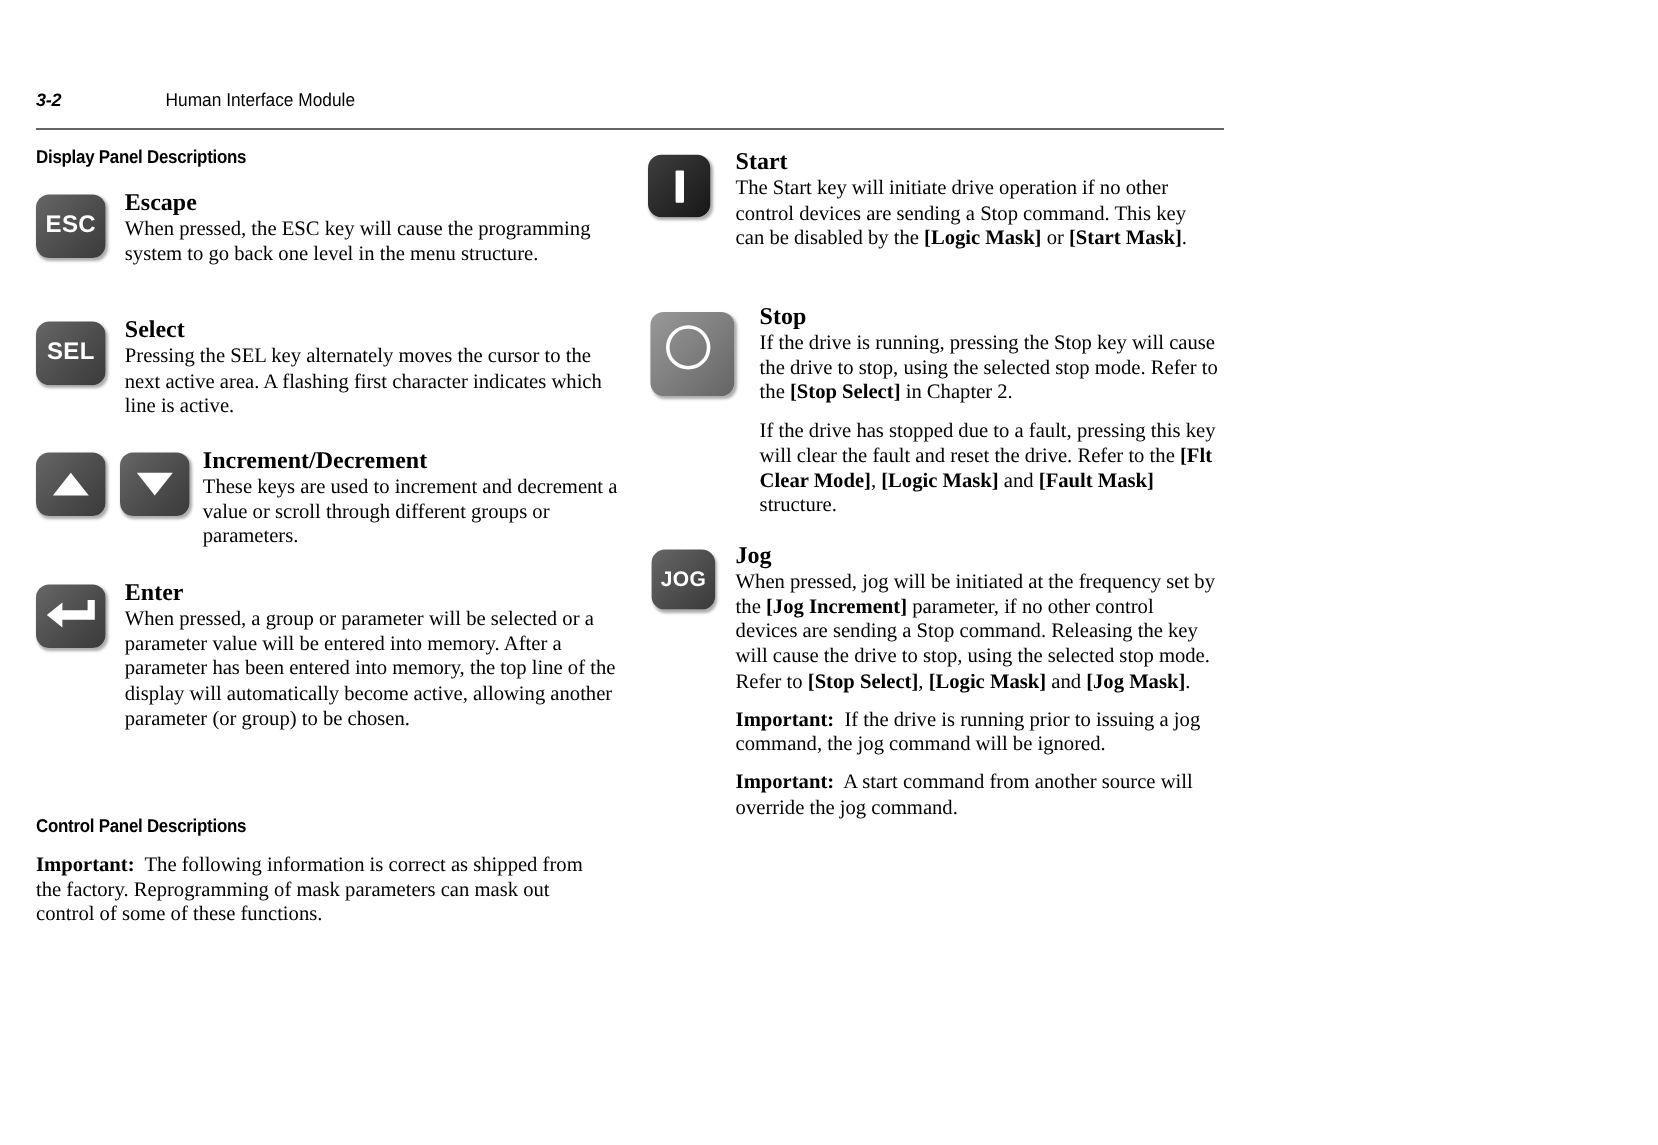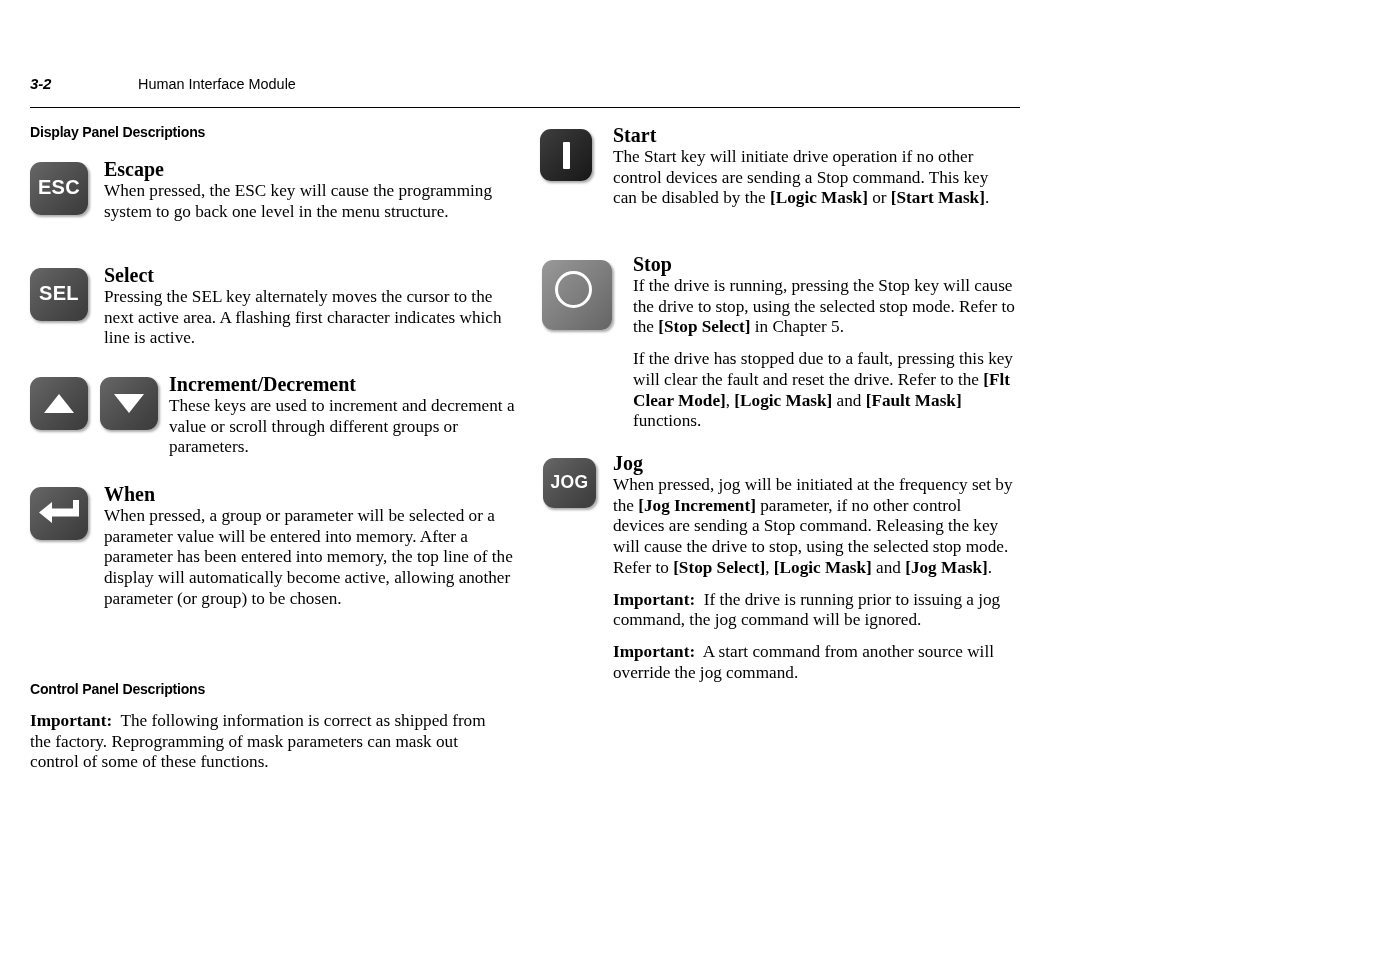"in Chapter 5." span { text: 5 -> 2 }
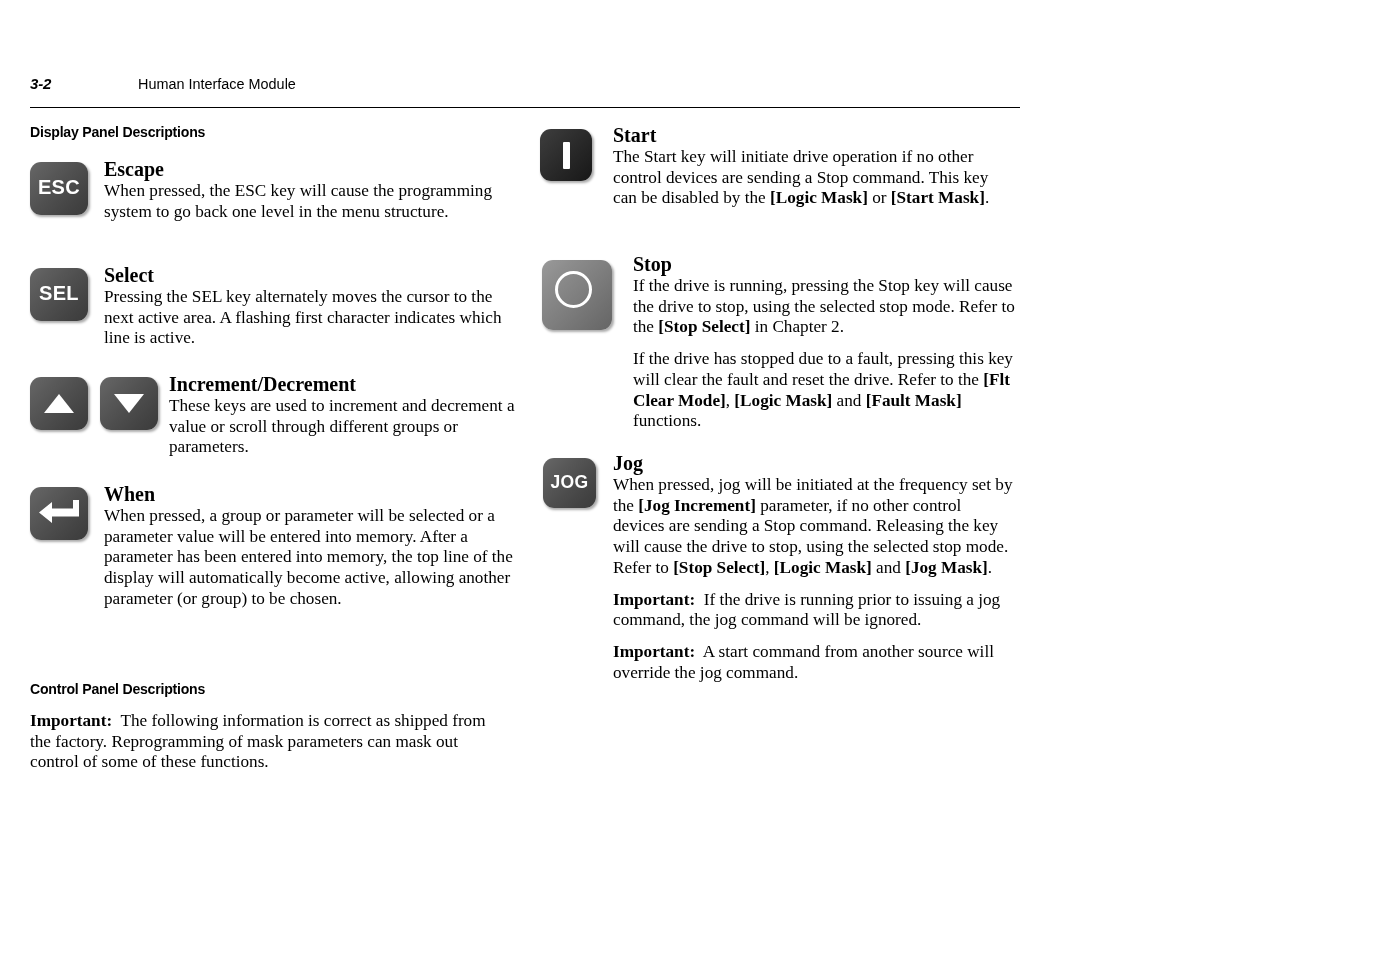"functions." span { text: functions -> structure }
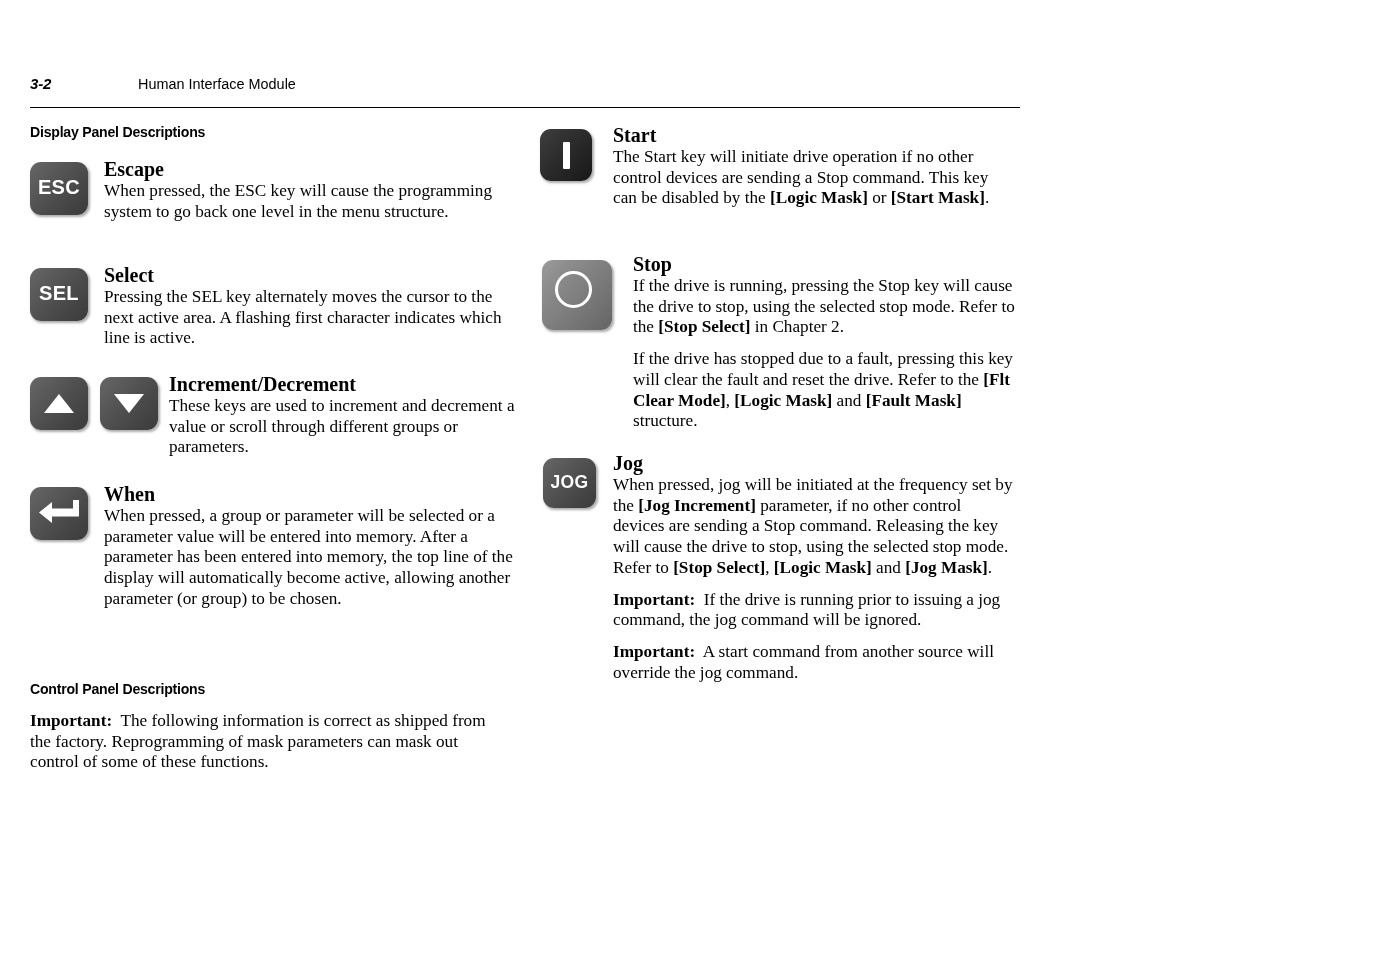"When" div.entry-title { text: When -> Enter }
